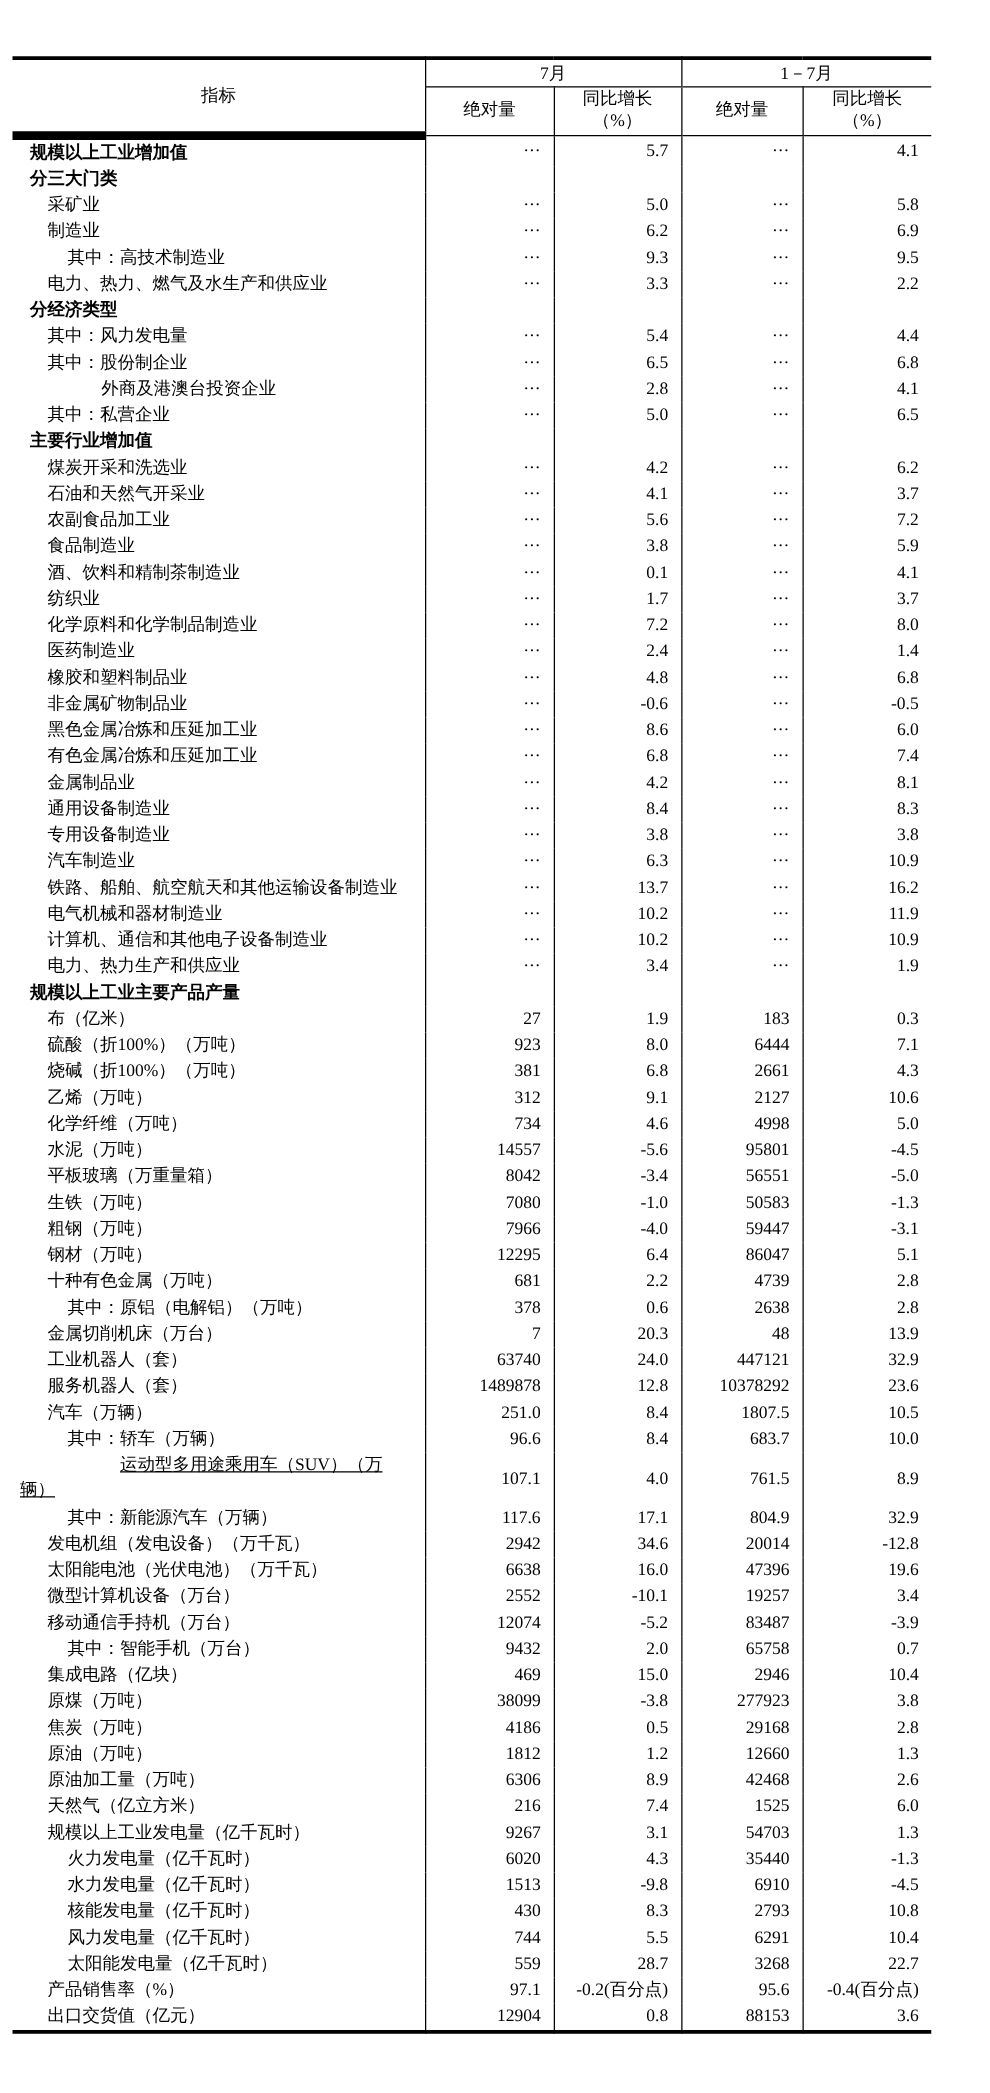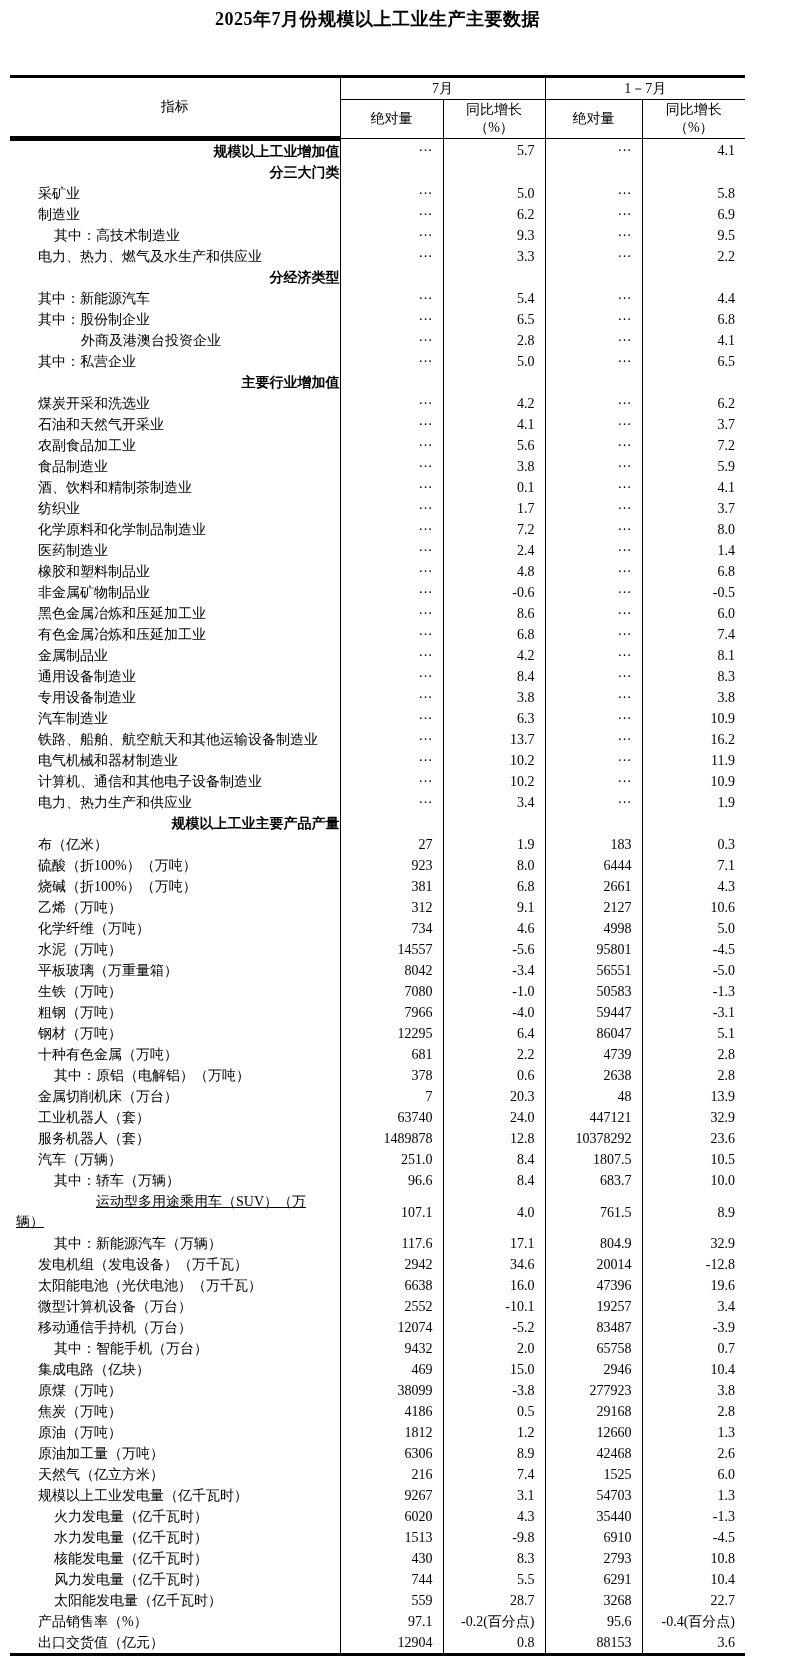"2025年7月份规模以上工业生产主要数据" h1.doc-title { html: <h1>2025年7月份规模以上工业生产主要数据</h1> -> none }
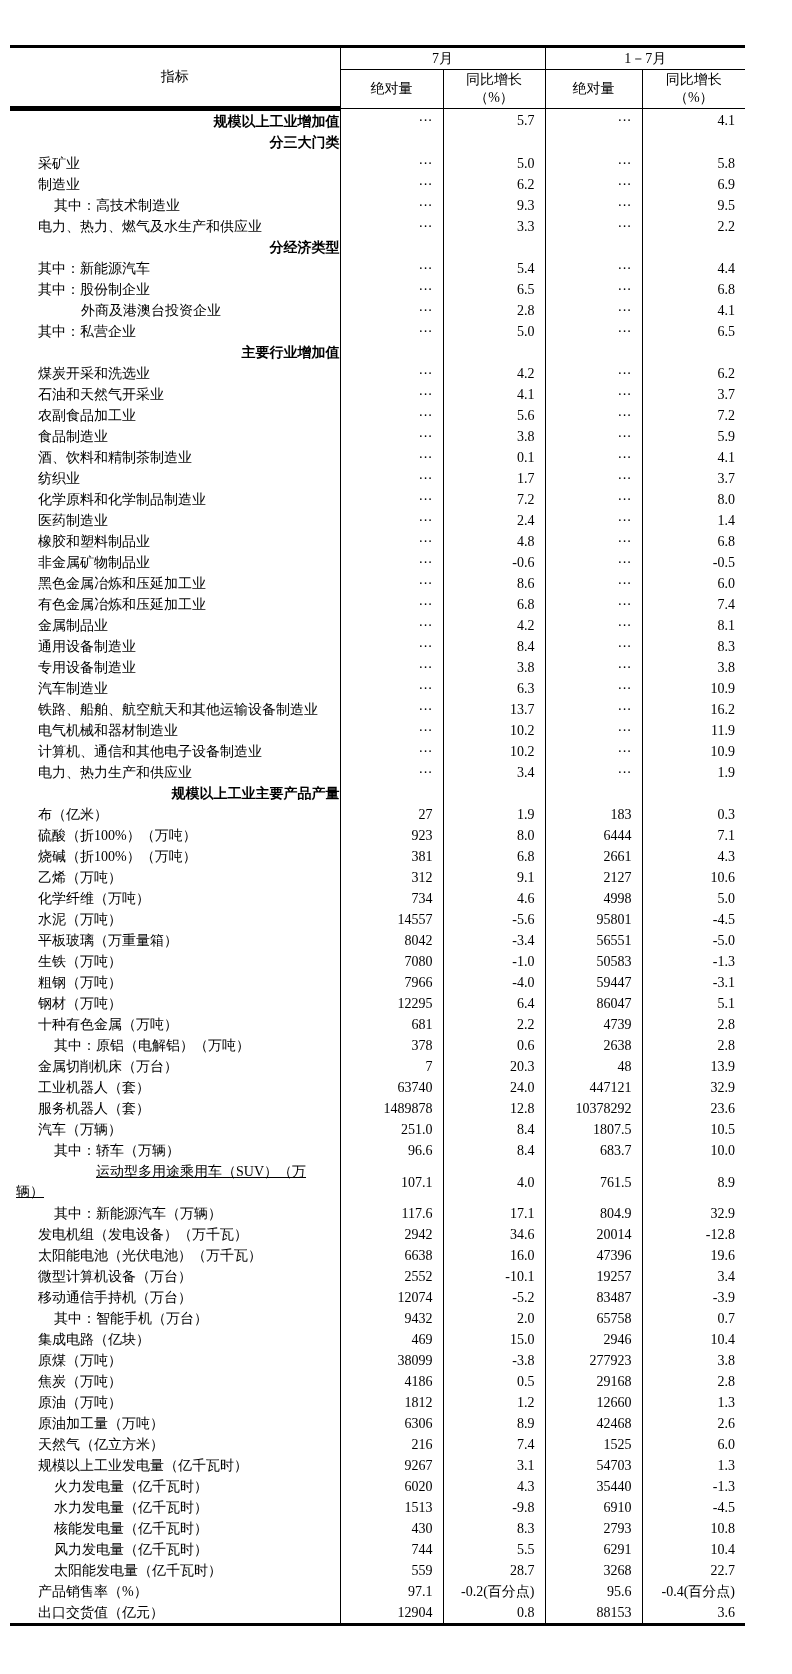"指标" th.ind { border-bottom: 5px solid #000000 -> 7px solid #000000 }
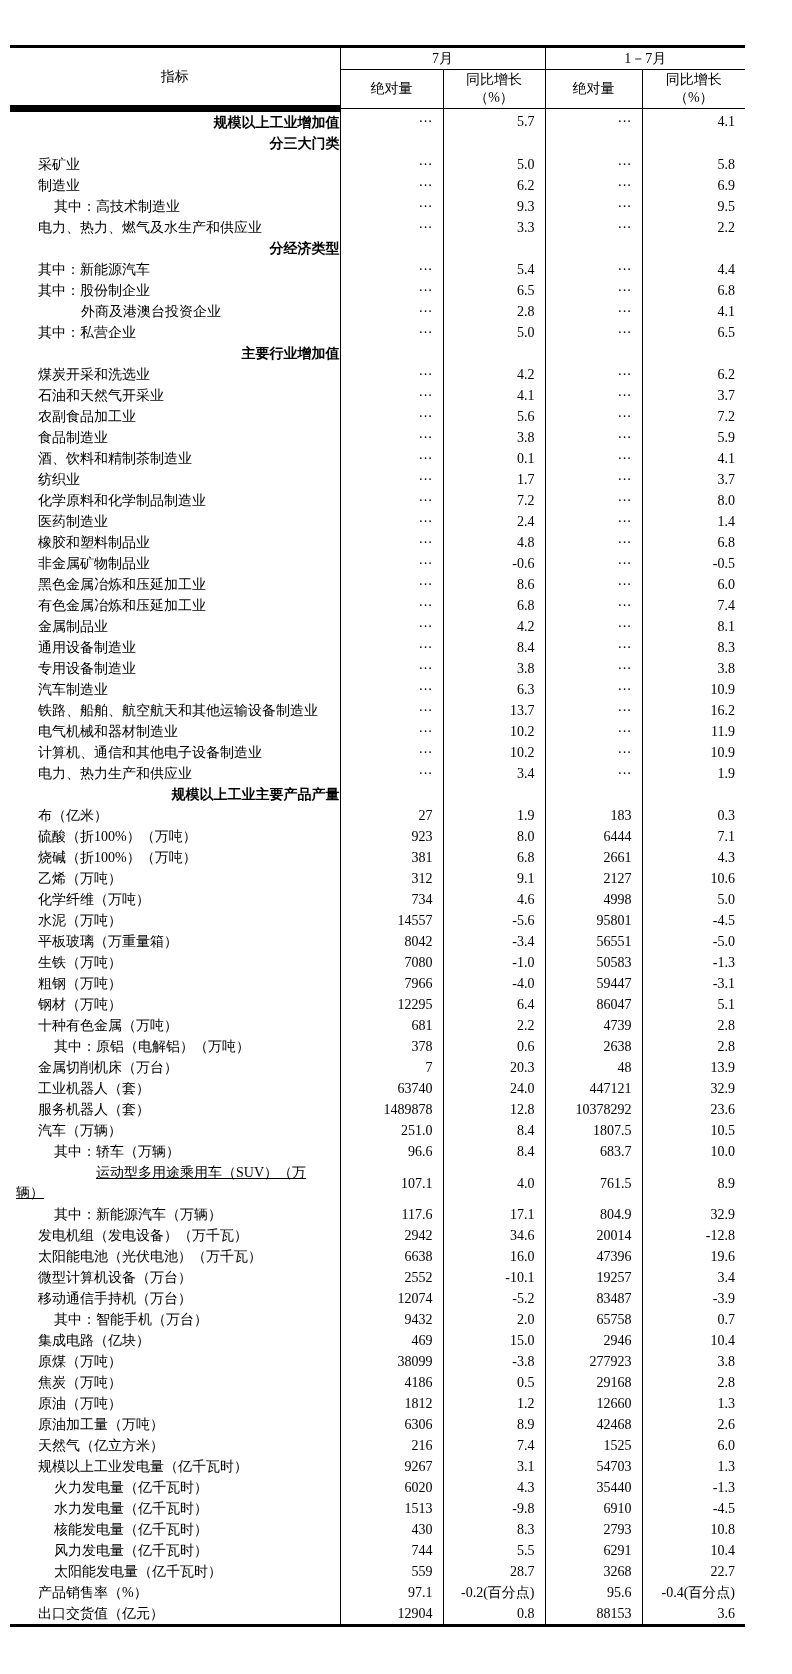"规模以上工业增加值" tr.lv0 td.label { text-align: right -> none }
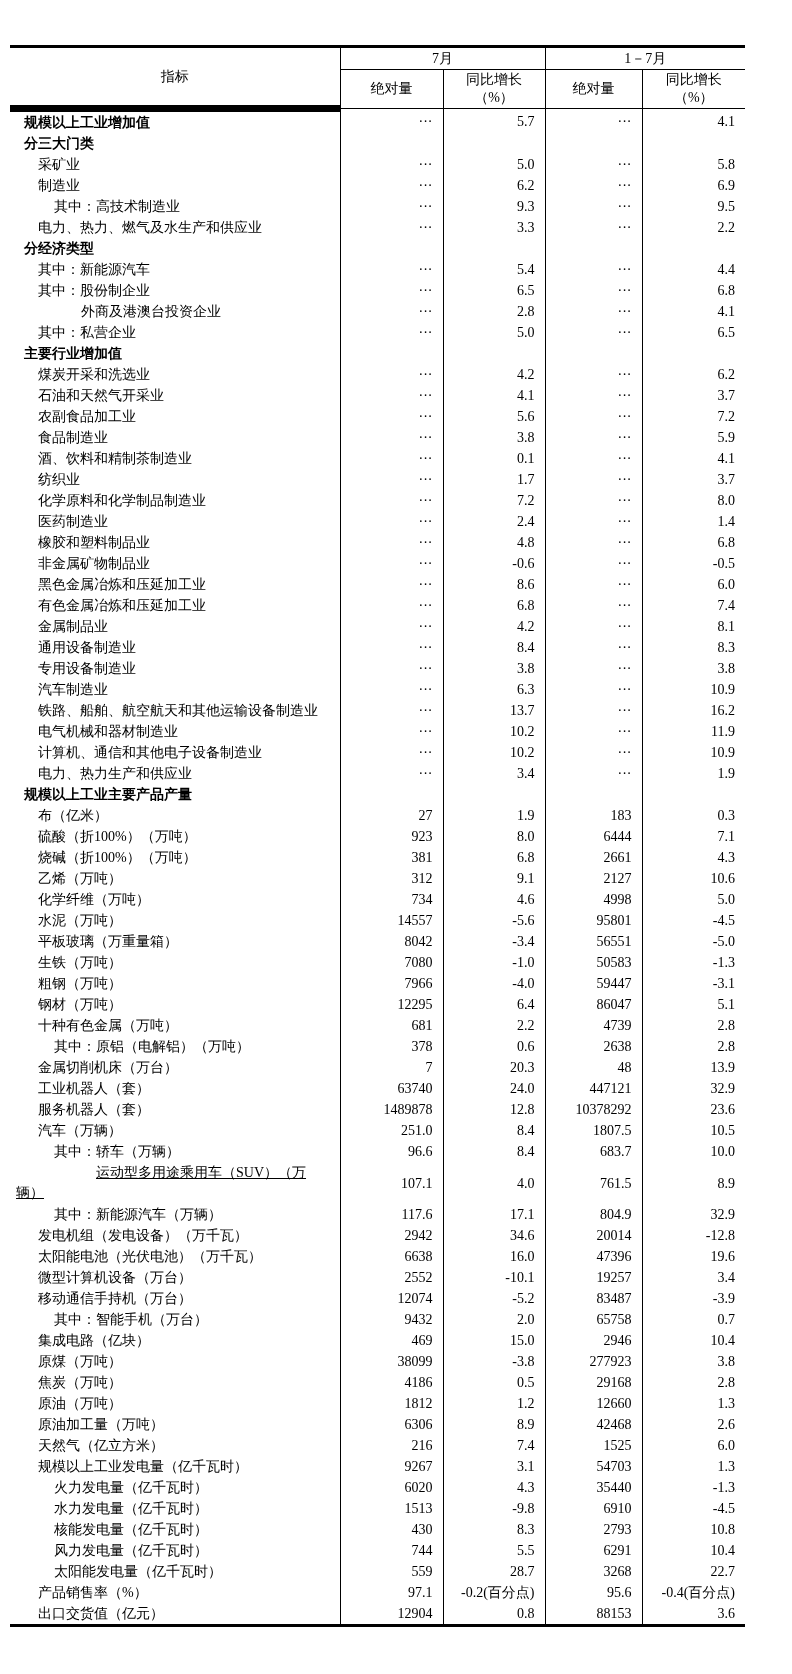"其中：新能源汽车" td.label { text: 新能源汽车 -> 风力发电量 }
